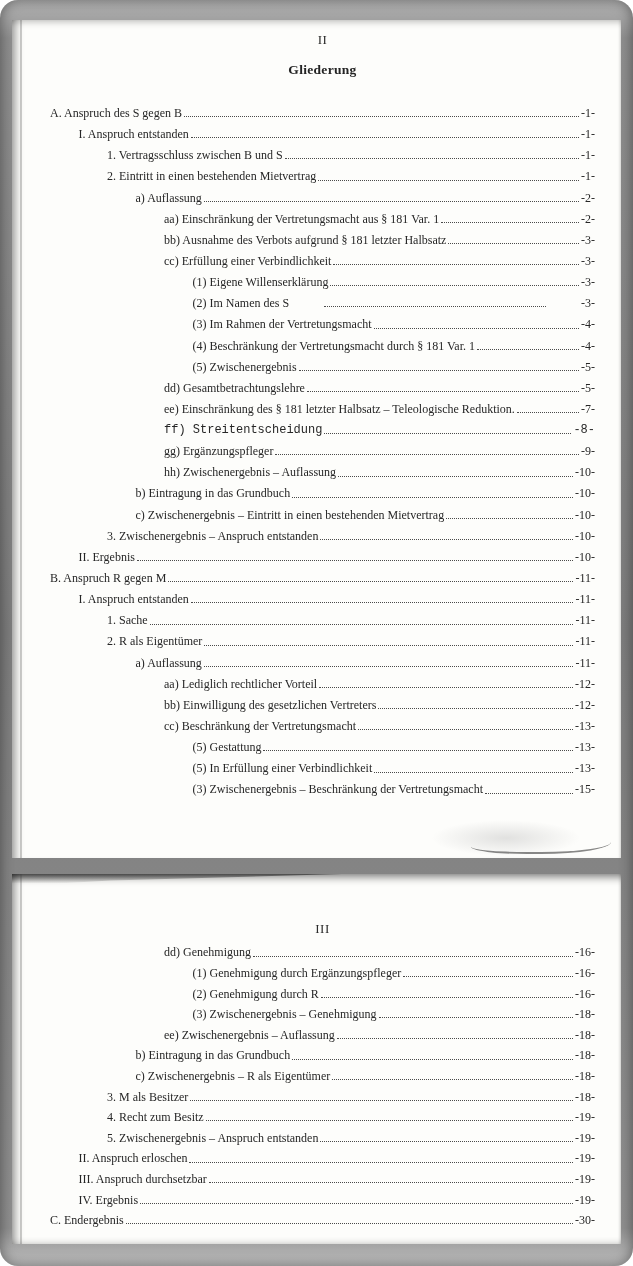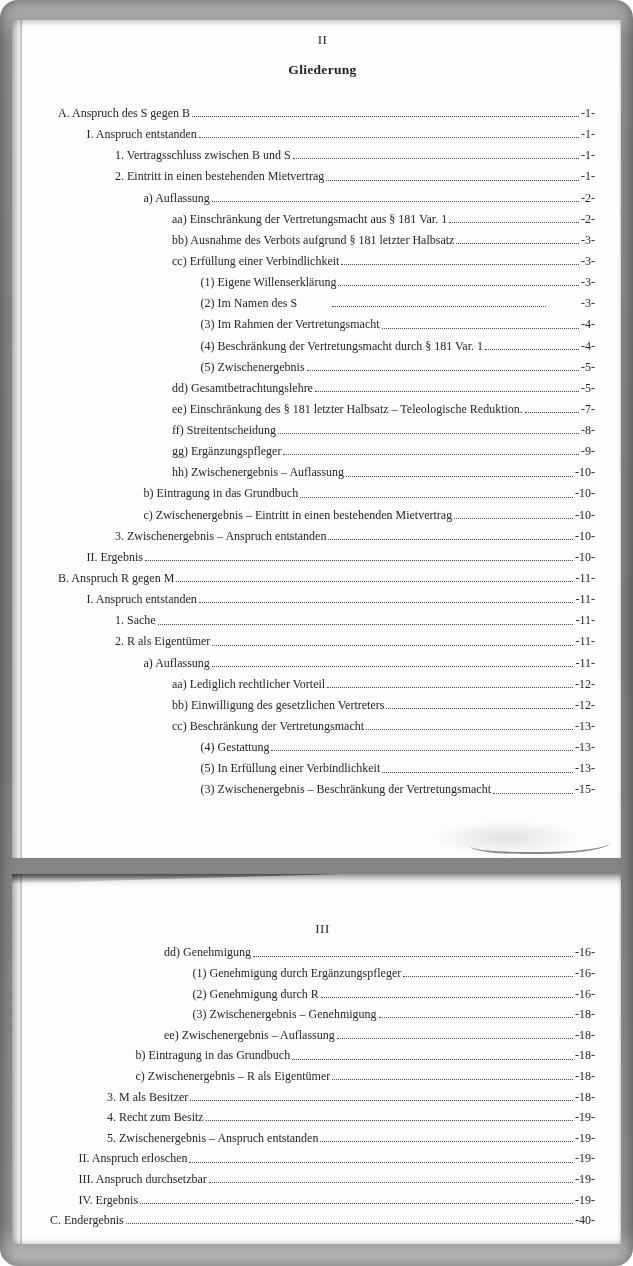"A. Anspruch des S gegen" .page-1 .toc-row { margin-left: 8px -> none }
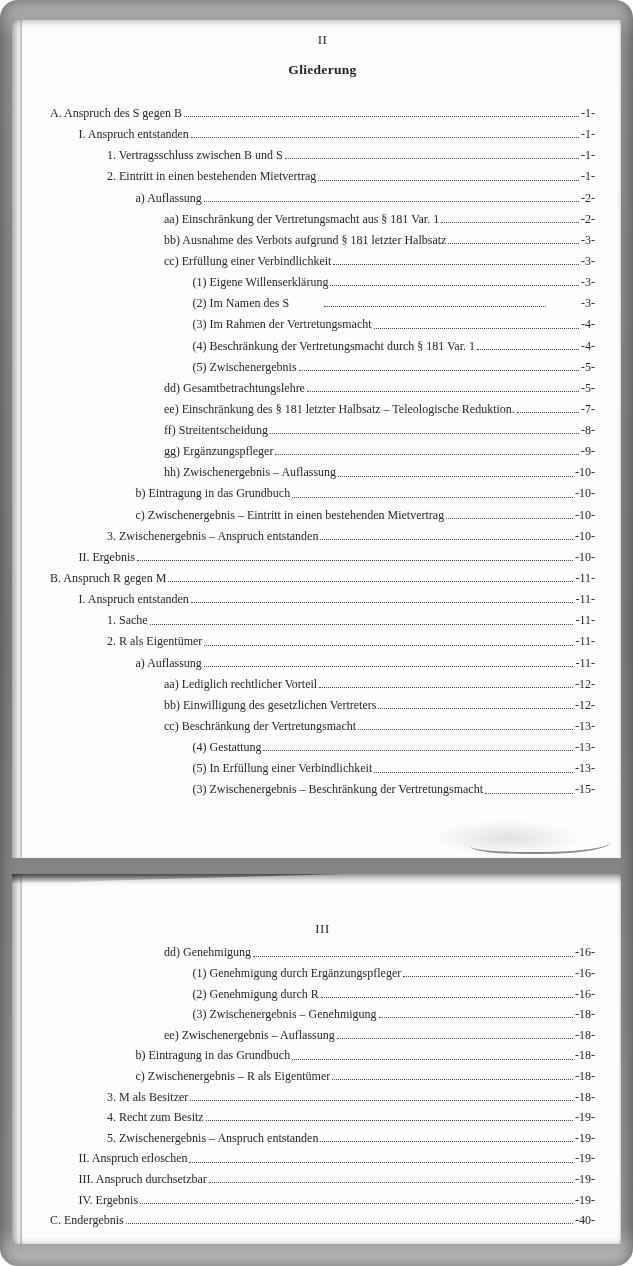"ff) Streitentscheidung" div.toc-row { font-family: none -> Liberation Mono, monospace }
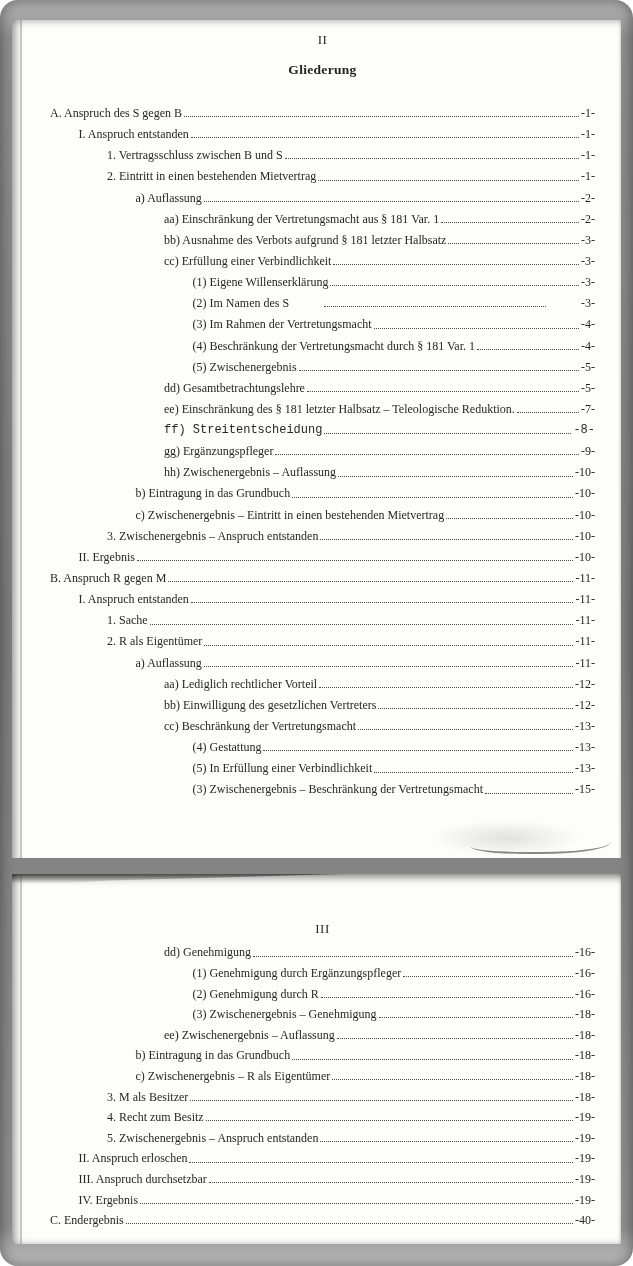"(4) Gestattung" span.toc-label { text: 4 -> 5 }
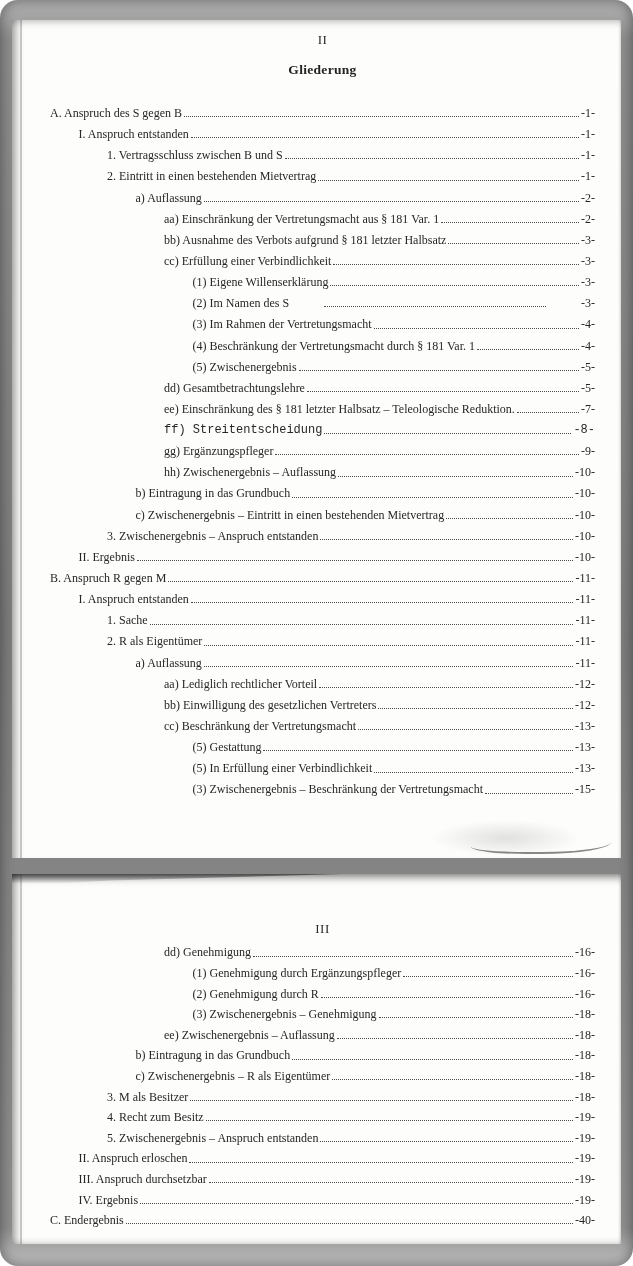"-40-" span.toc-page { text: -40- -> -30- }
